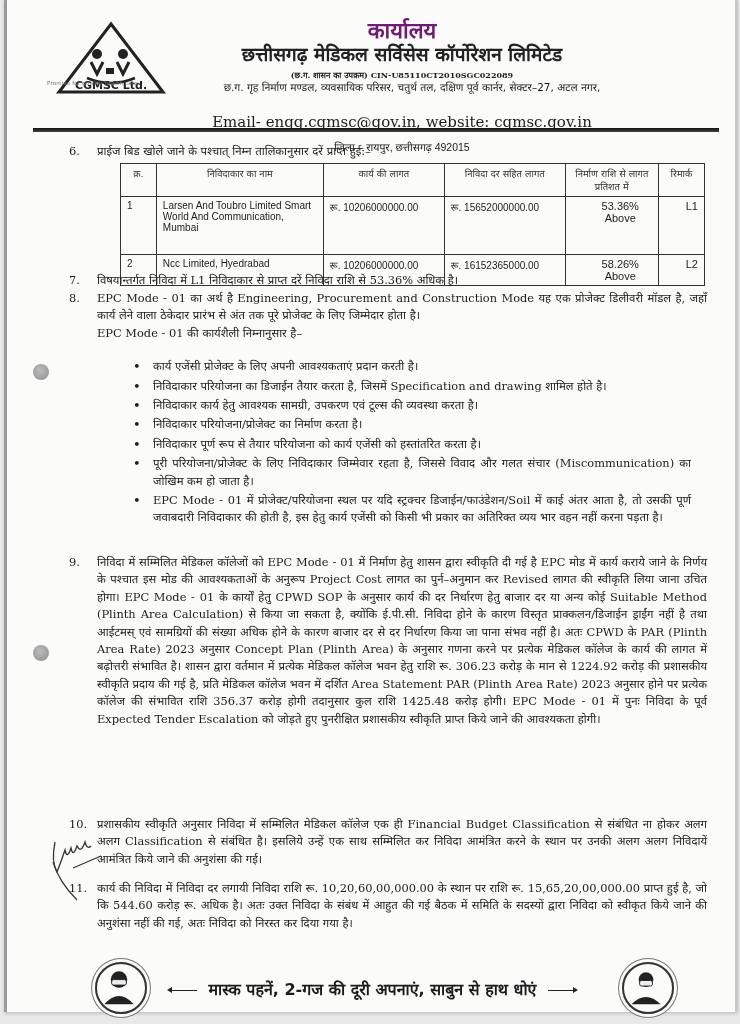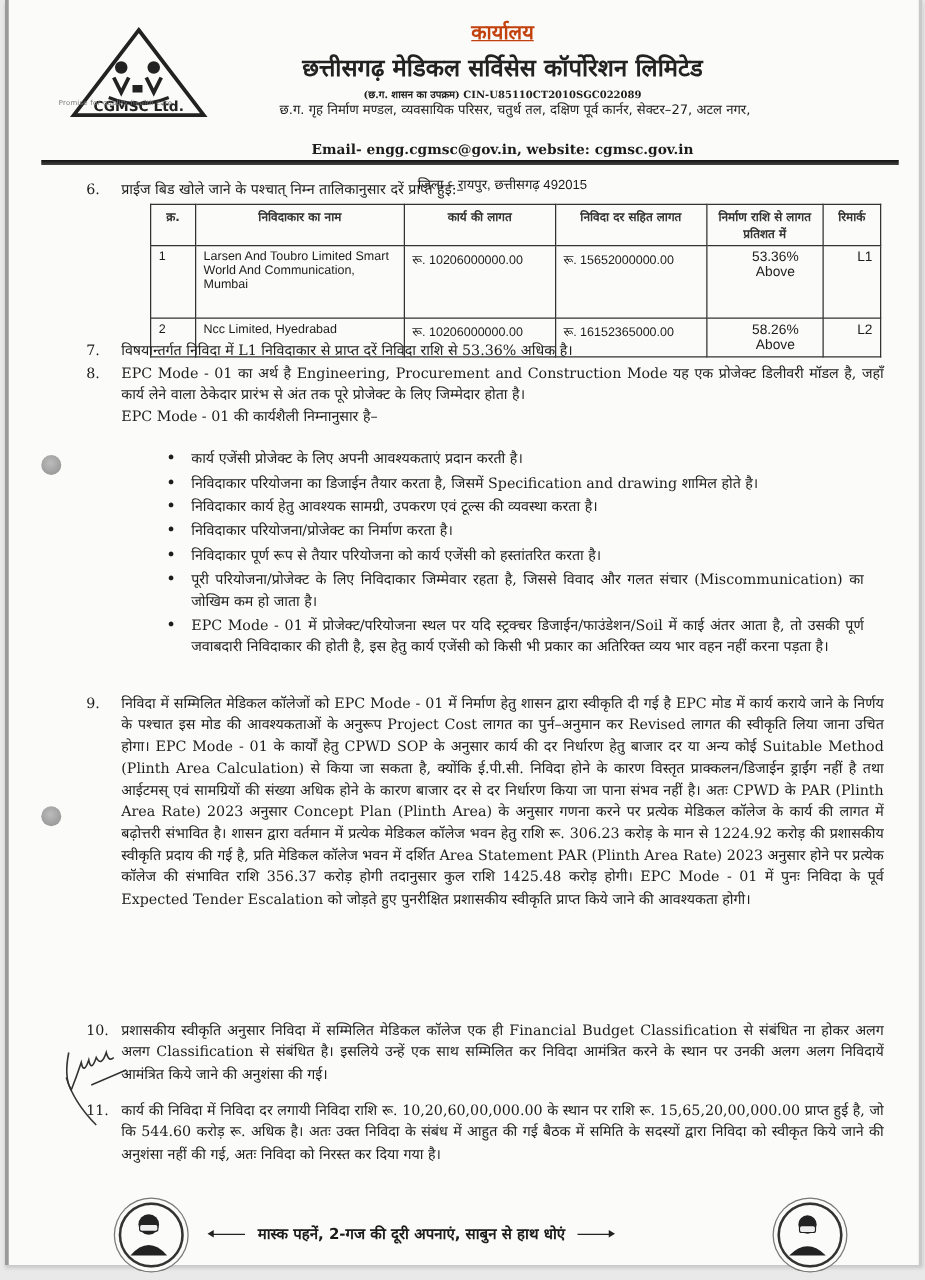"कार्यालय" .hdr-office { color: #c2410c -> #701a75; font-size: 16px -> 22px; text-decoration: underline -> none }
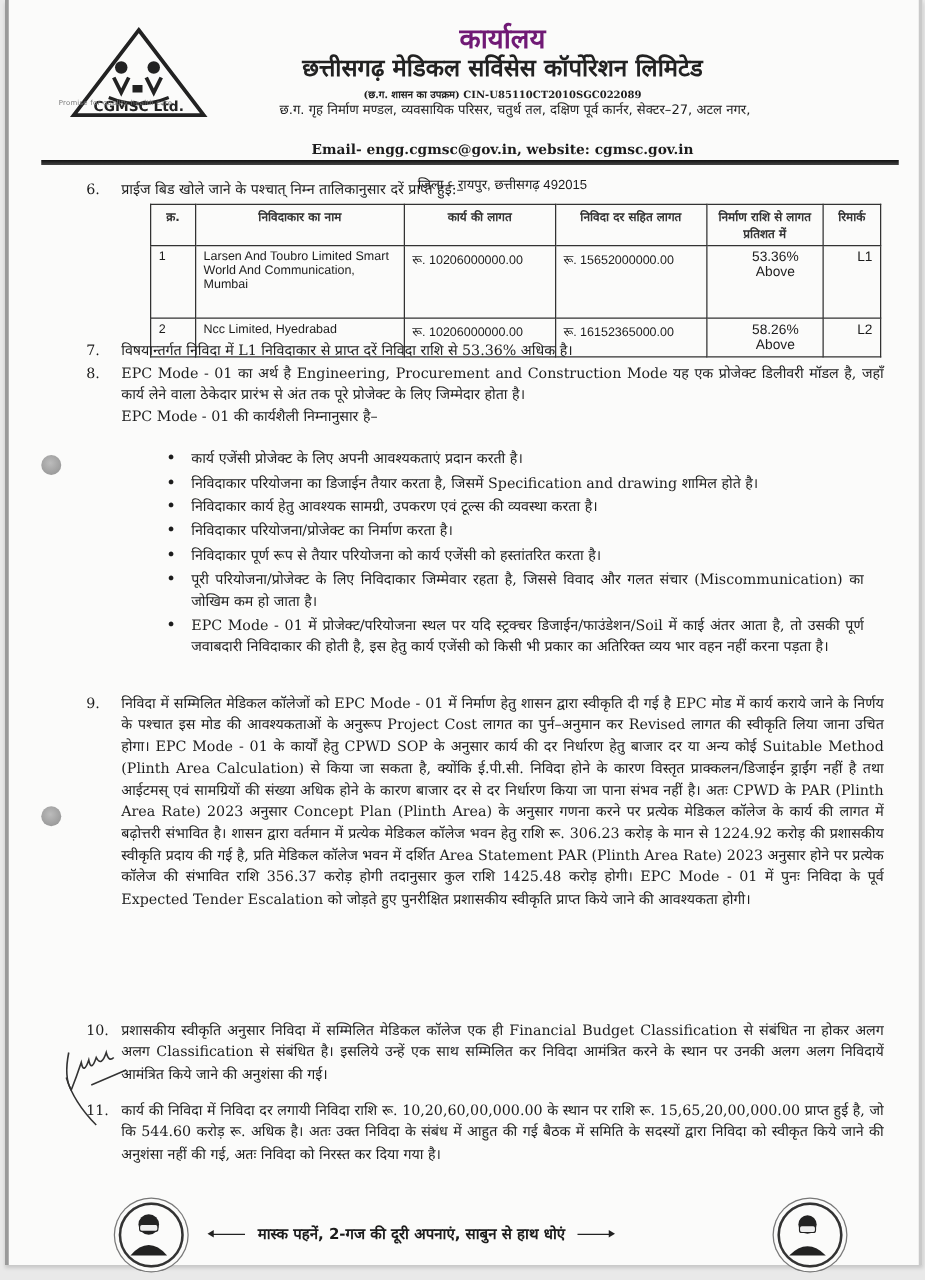"Email- engg.cgmsc@gov.in, website:" .hdr-email { font-size: 11px -> 15px; font-weight: bold -> normal }
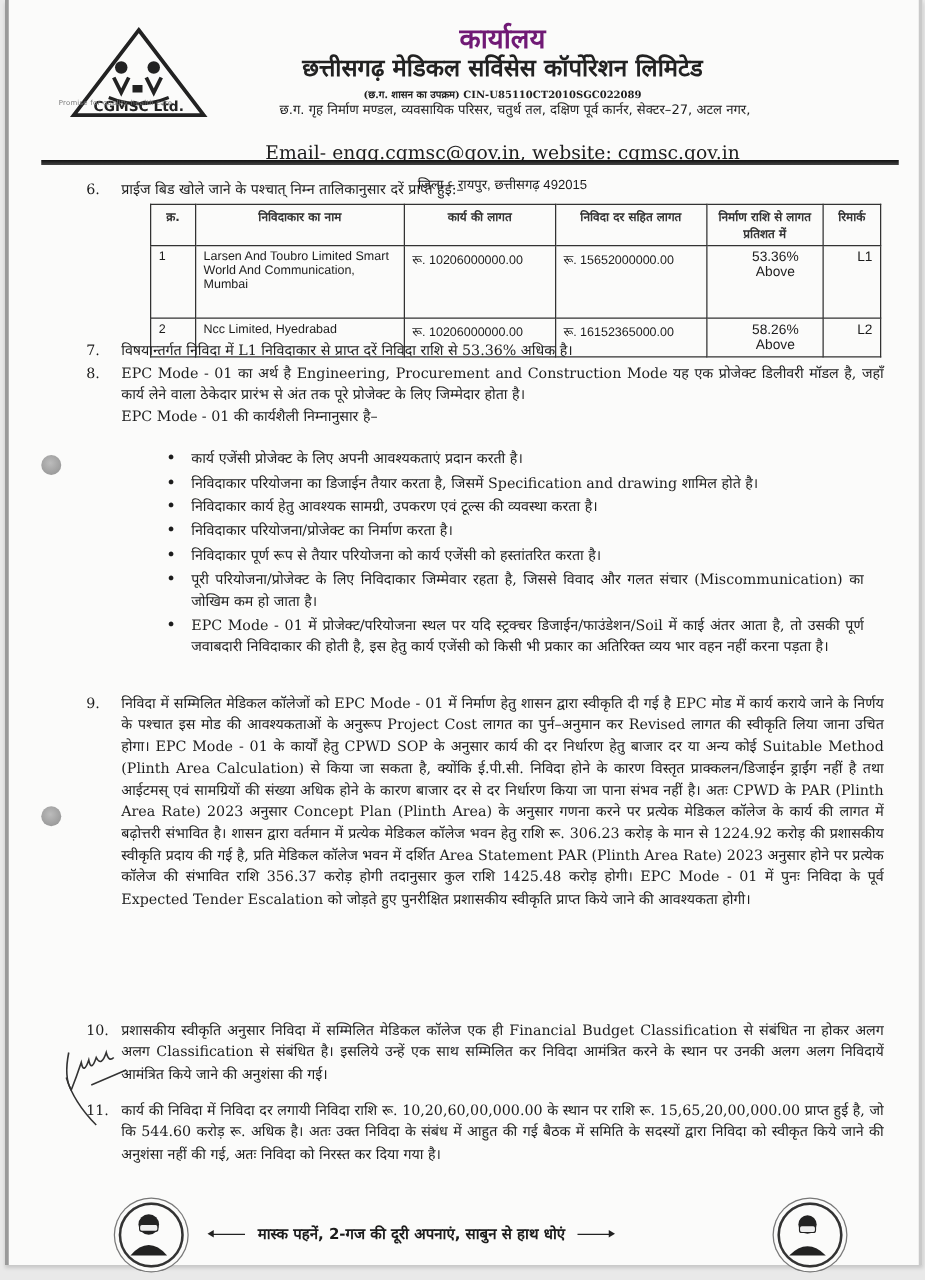"क्र." table.bids th { font-weight: bold -> normal }
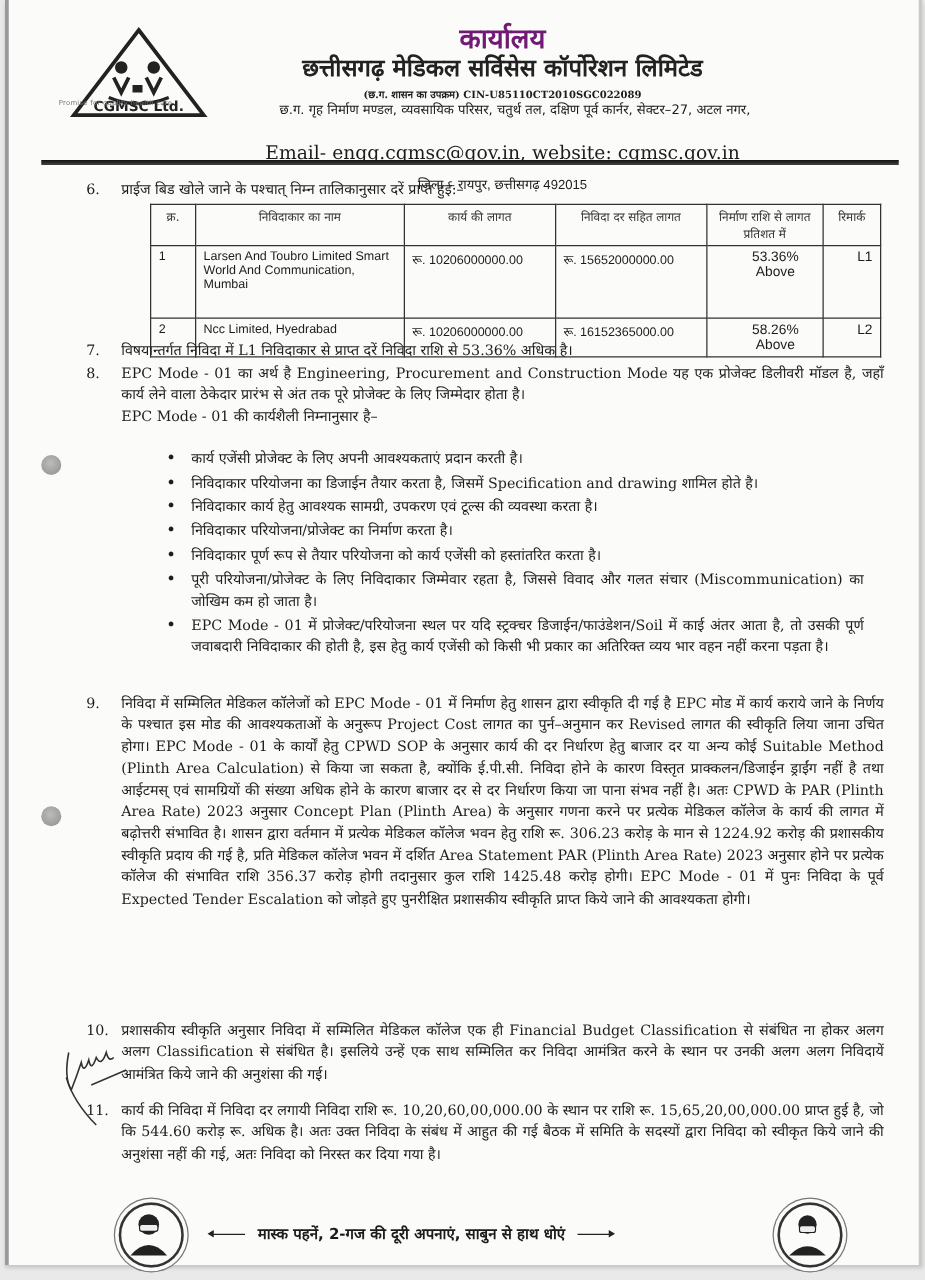"मास्क पहनें, 2-गज की दूरी" .footer .msg { font-size: 12px -> 16px; text-align: left -> right }
